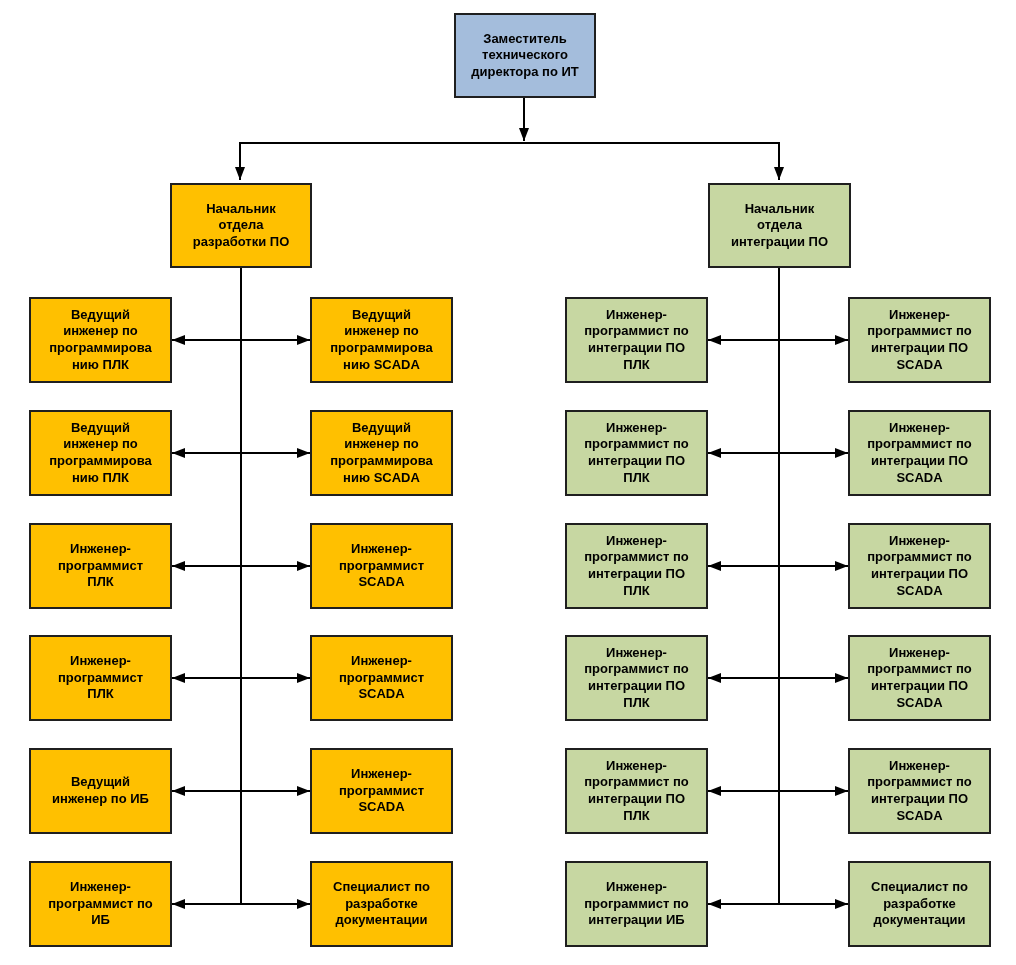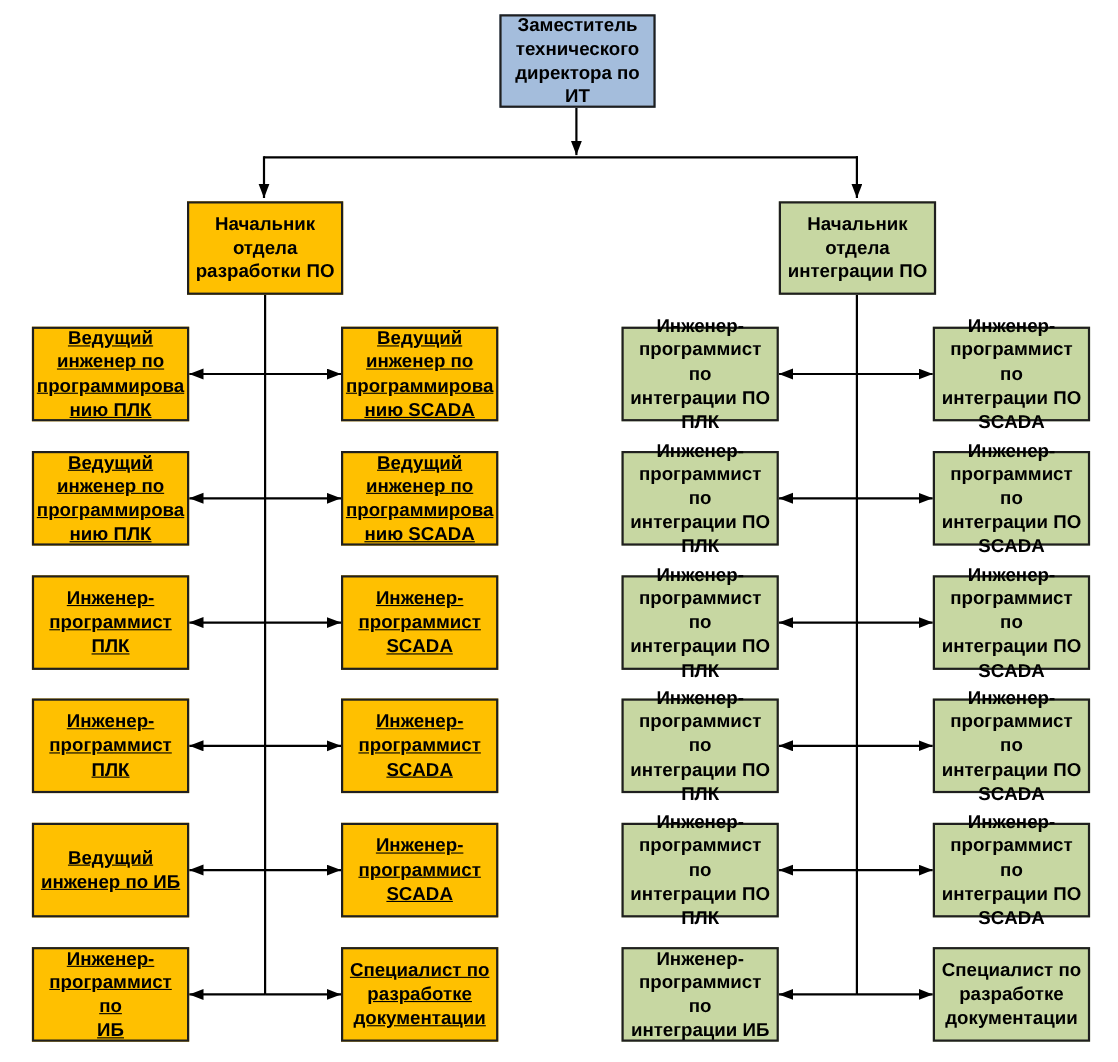"Заместитель" .box { font-size: 17px -> 13px }
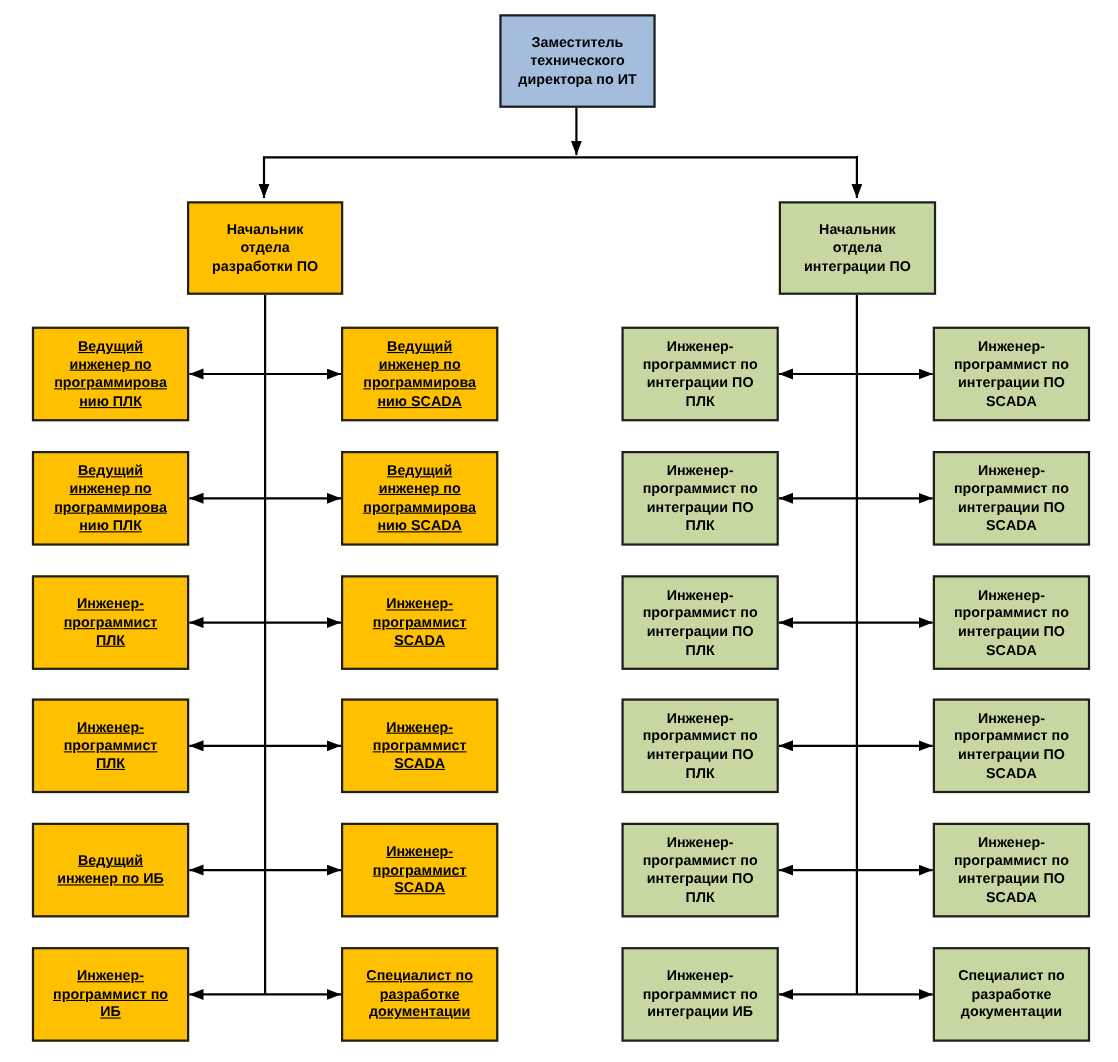"Ведущий" .dev { text-decoration: underline -> none }
